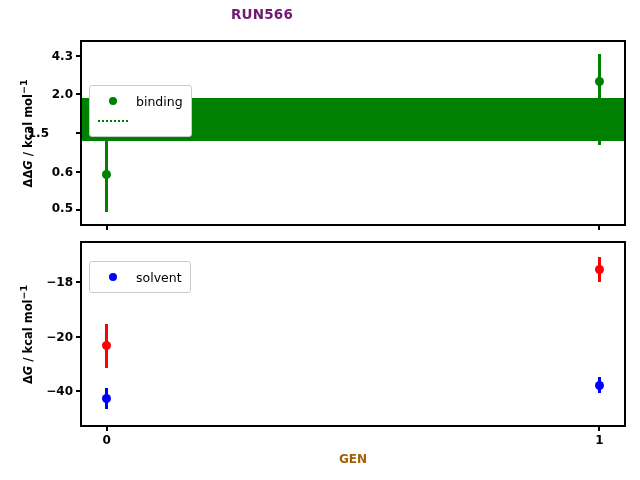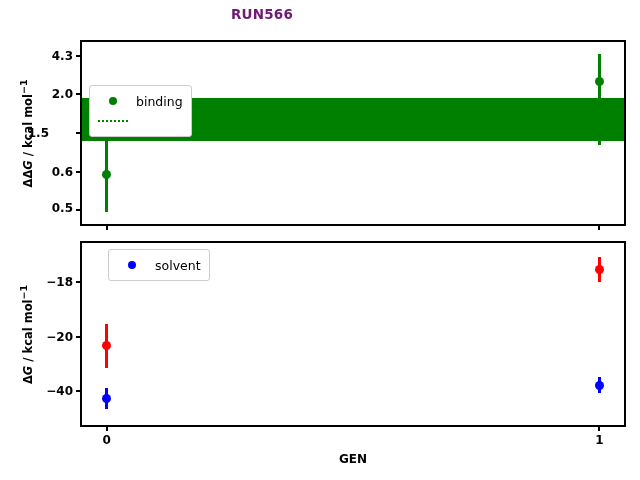"solvent" div.legend { margin-left: 19px -> none; top: 249px -> 261px }
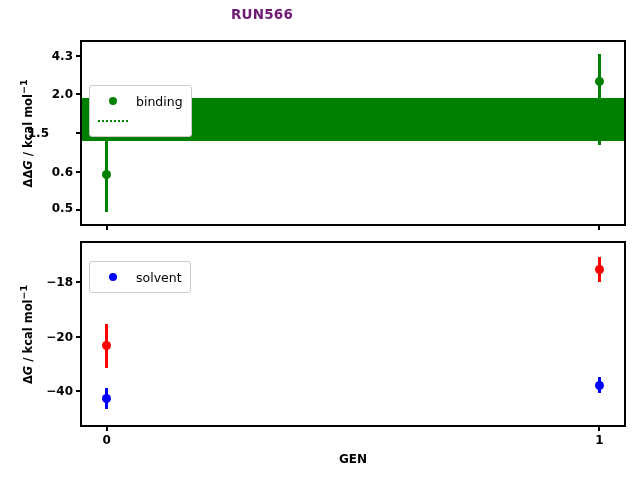"GEN" #xlabel { color: #000000 -> #a16207 }
